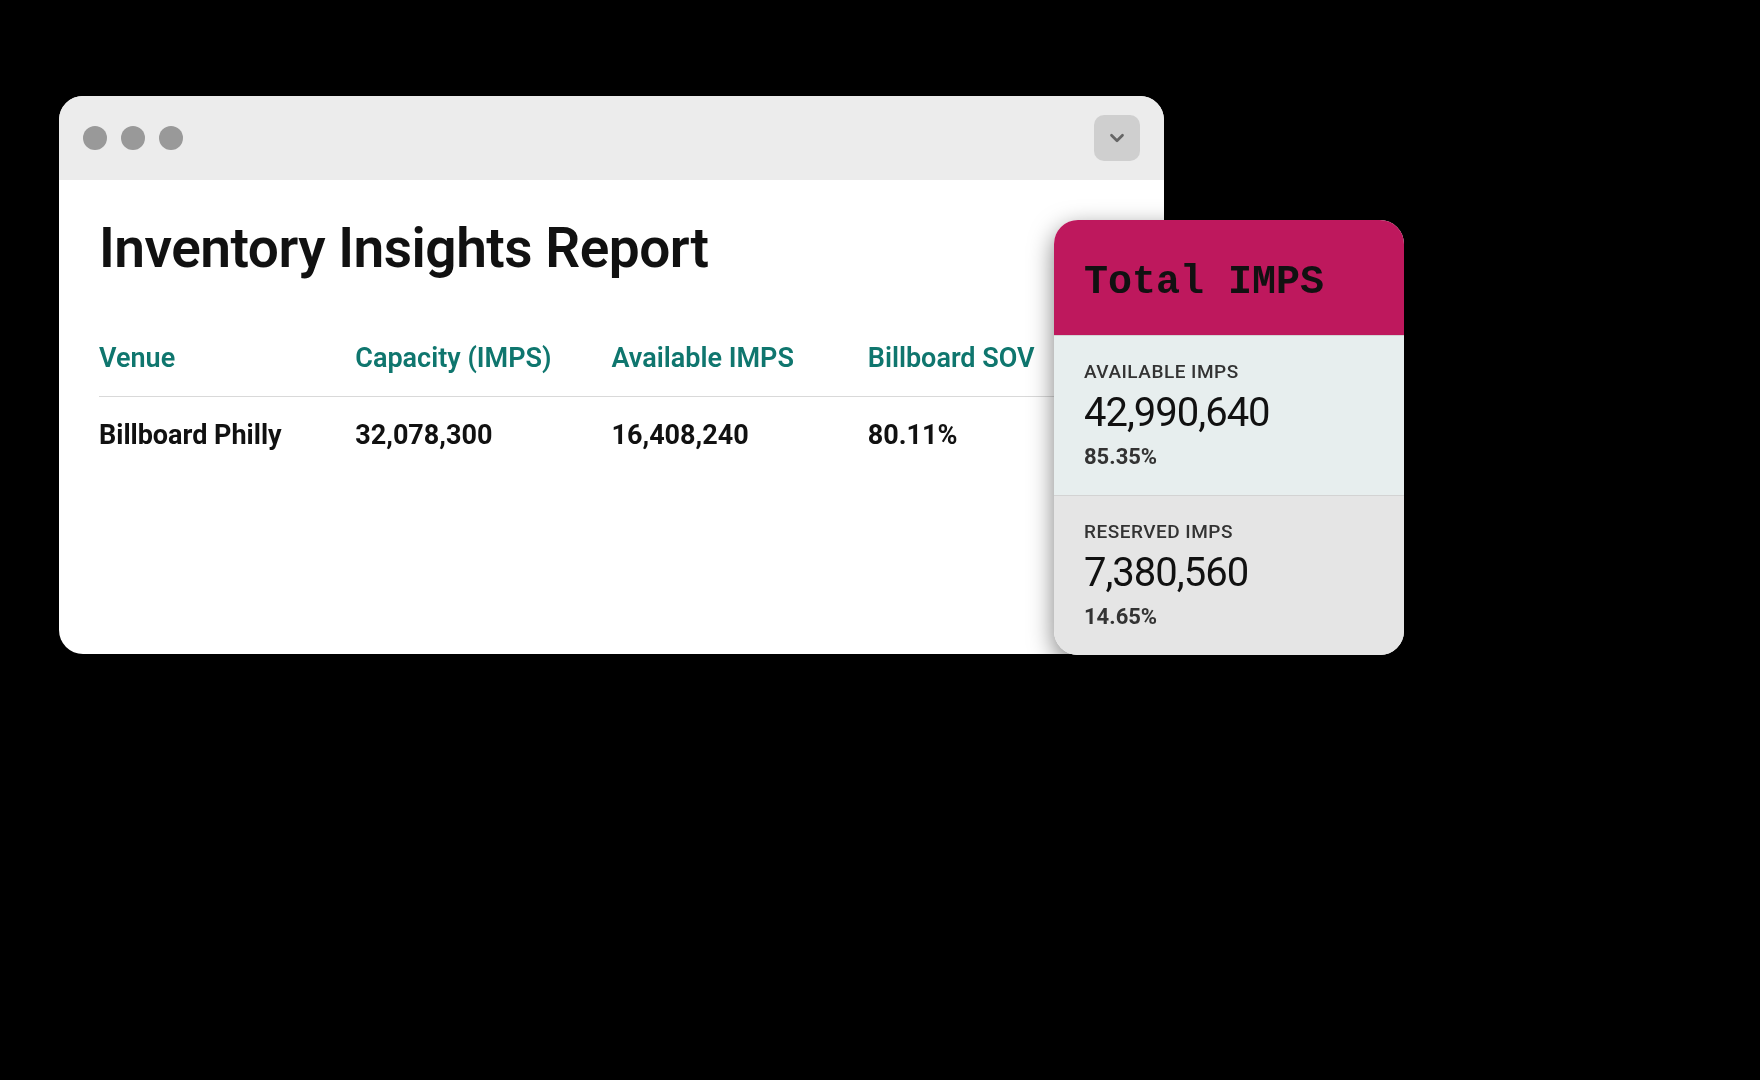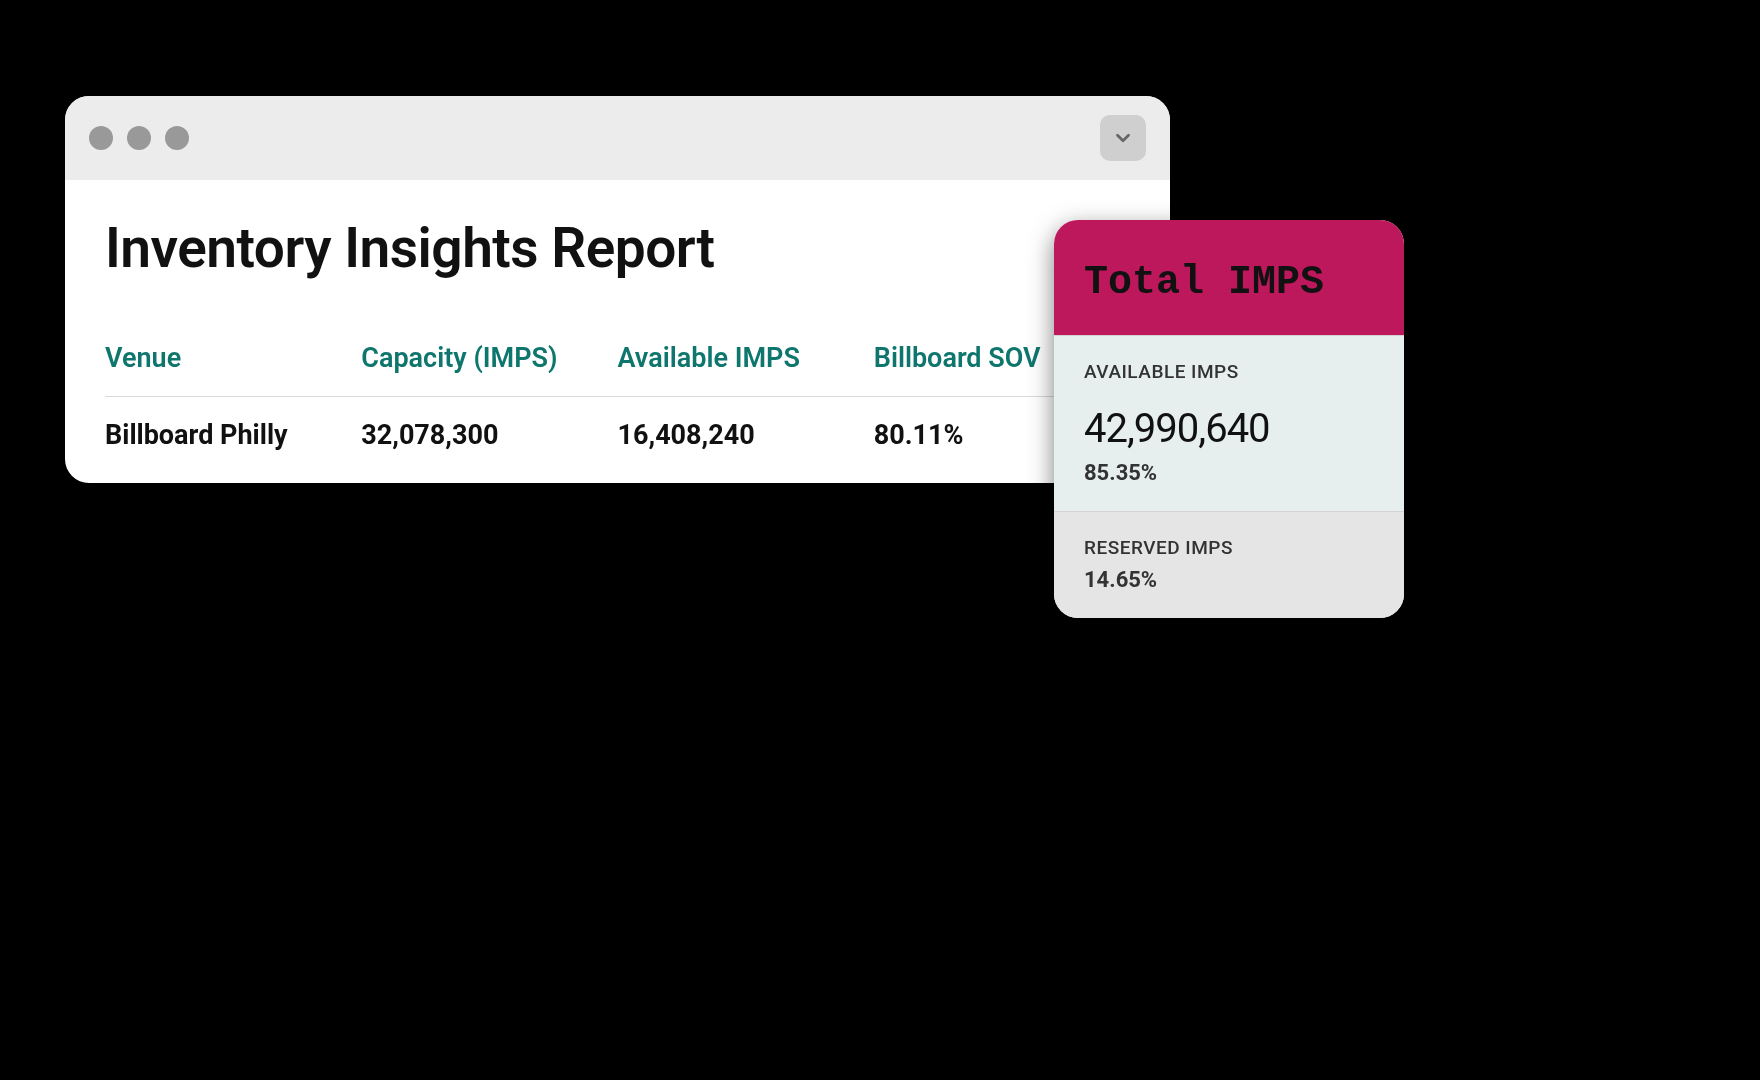"Inventory Insights Report" .window { height: 387px -> 558px; left: 65px -> 59px }
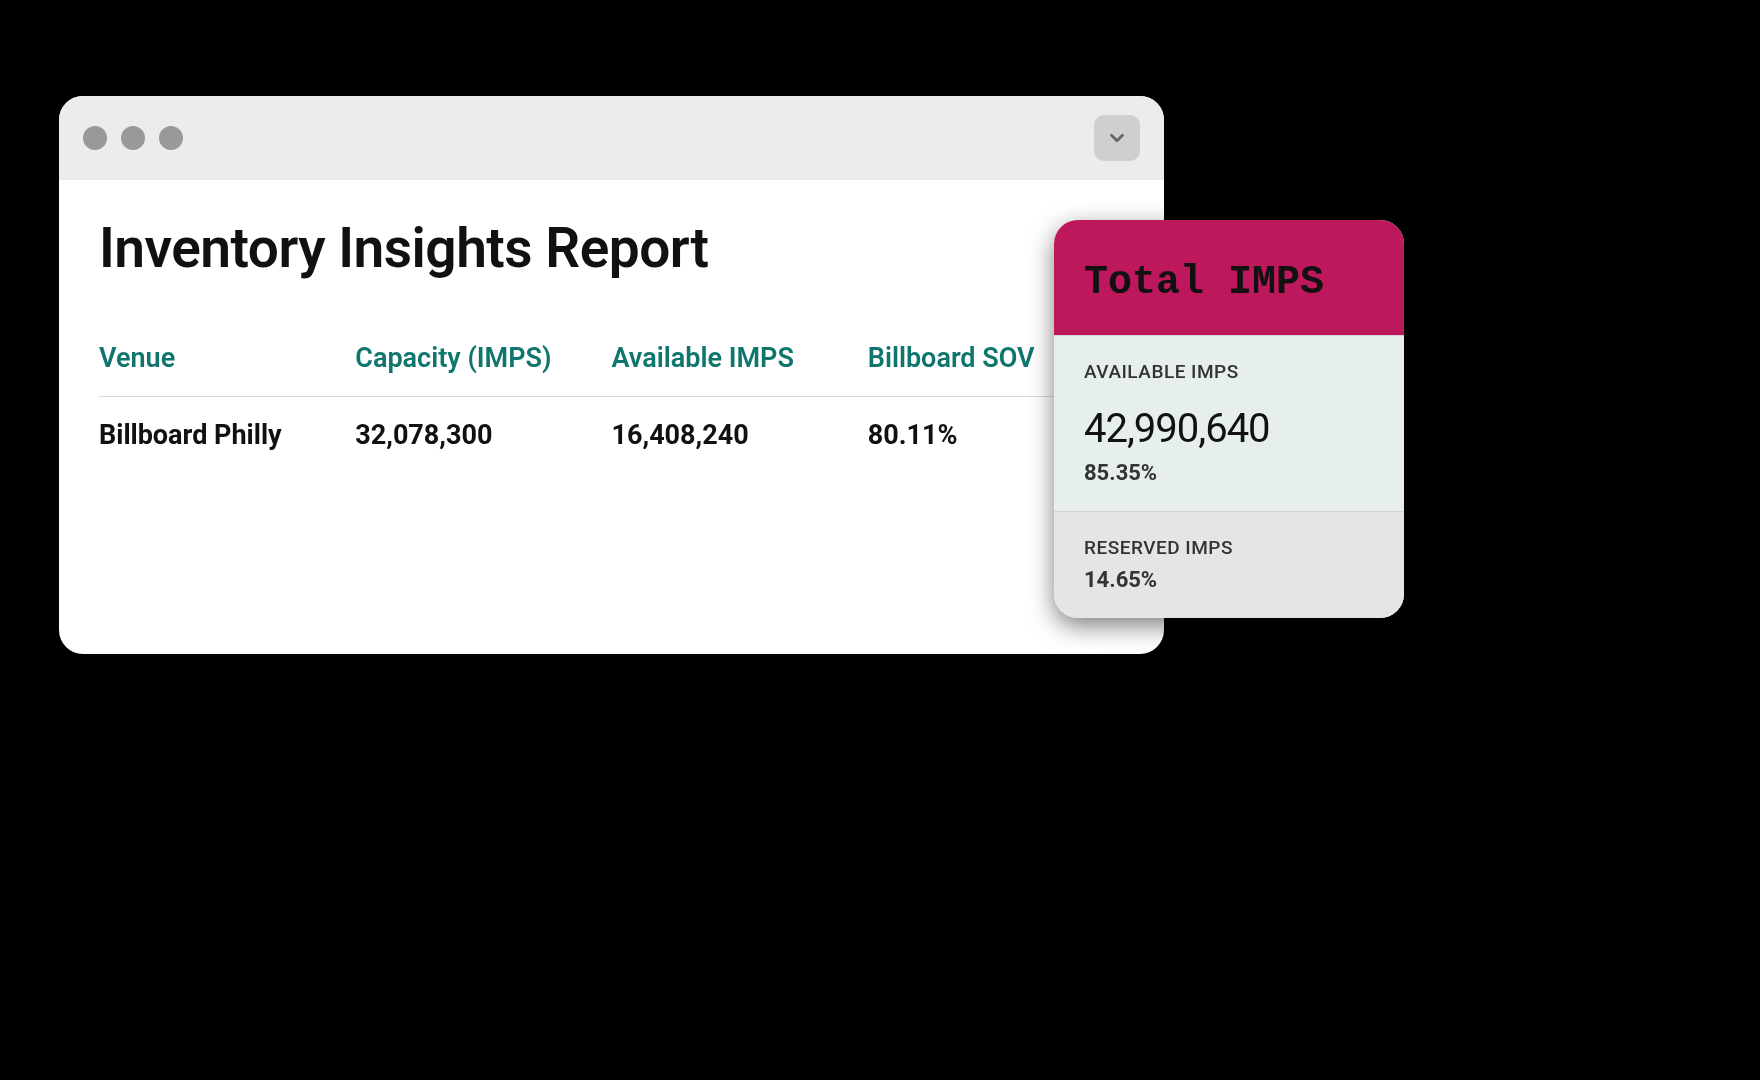"42,990,640" .summary-value { margin-top: 22px -> 6px }
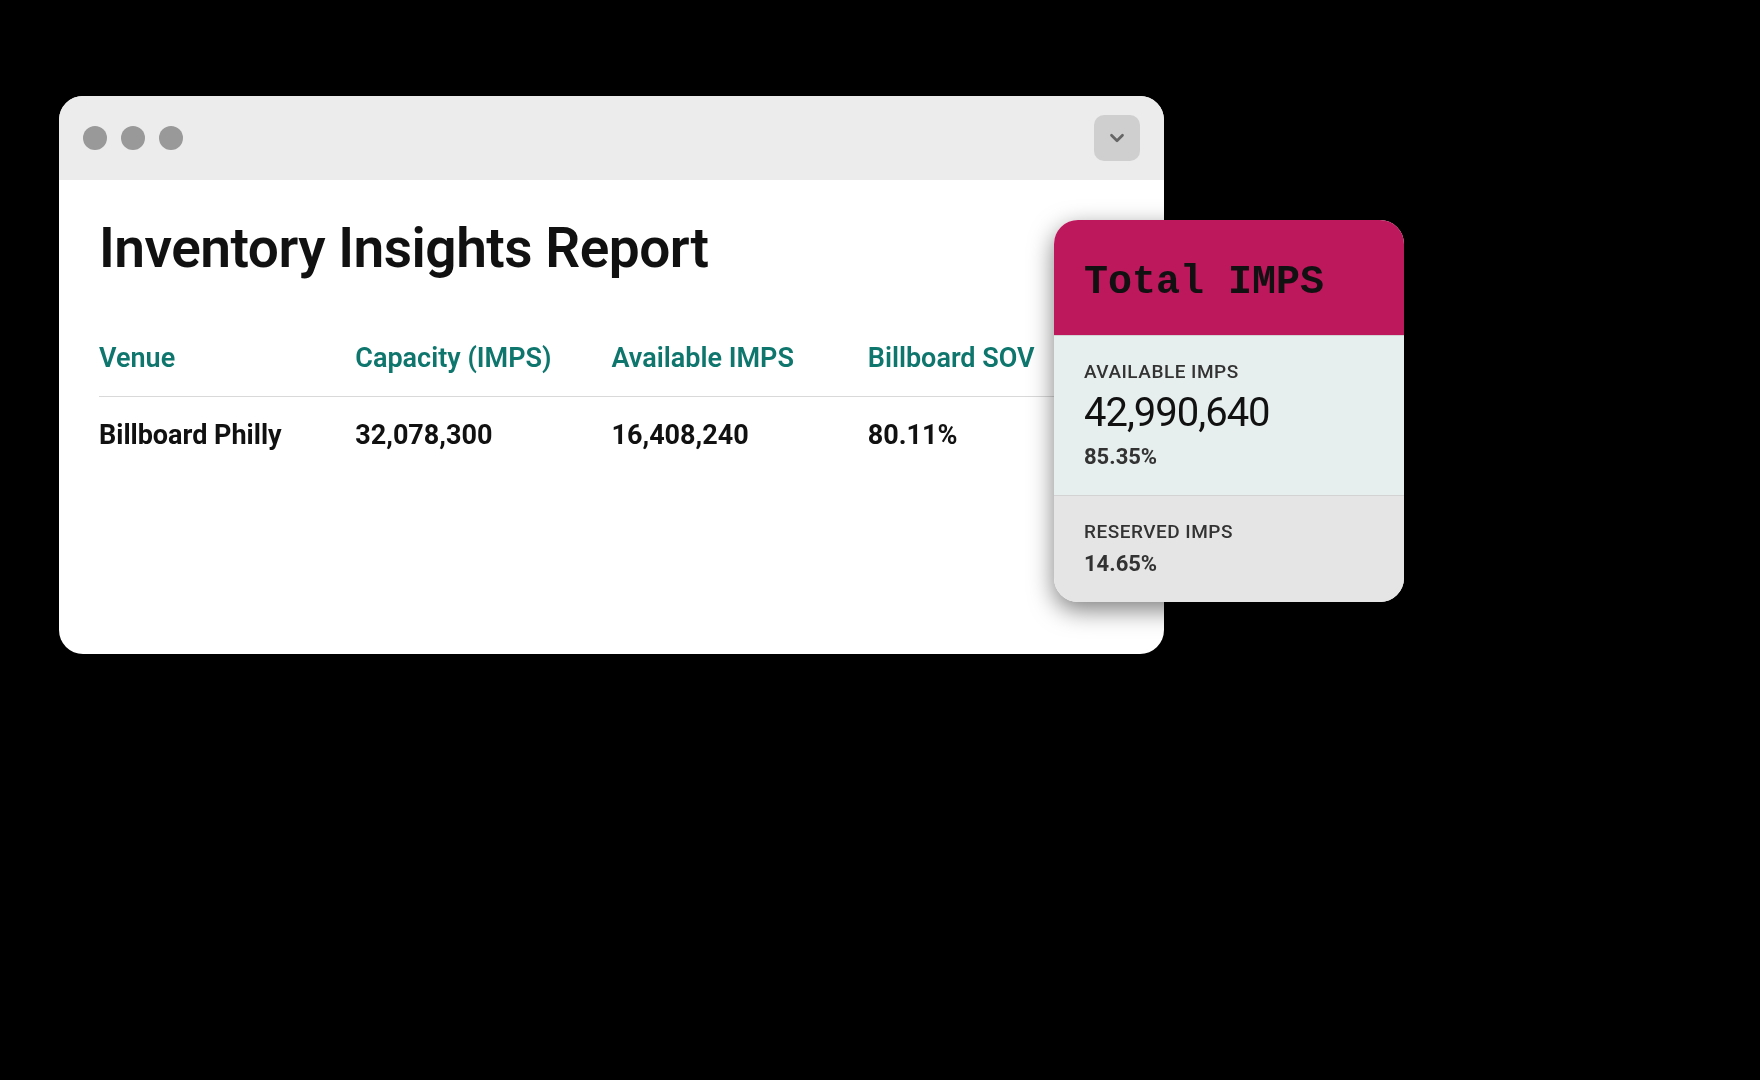"7,380,560" div.summary-value { html: none -> <div>7,380,560</div> }
